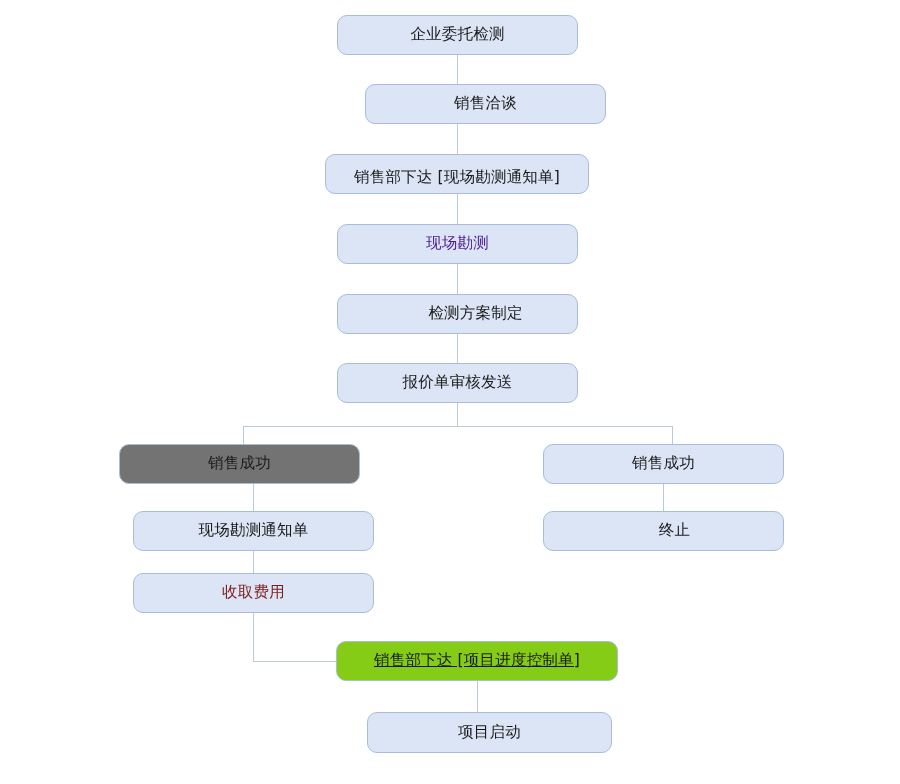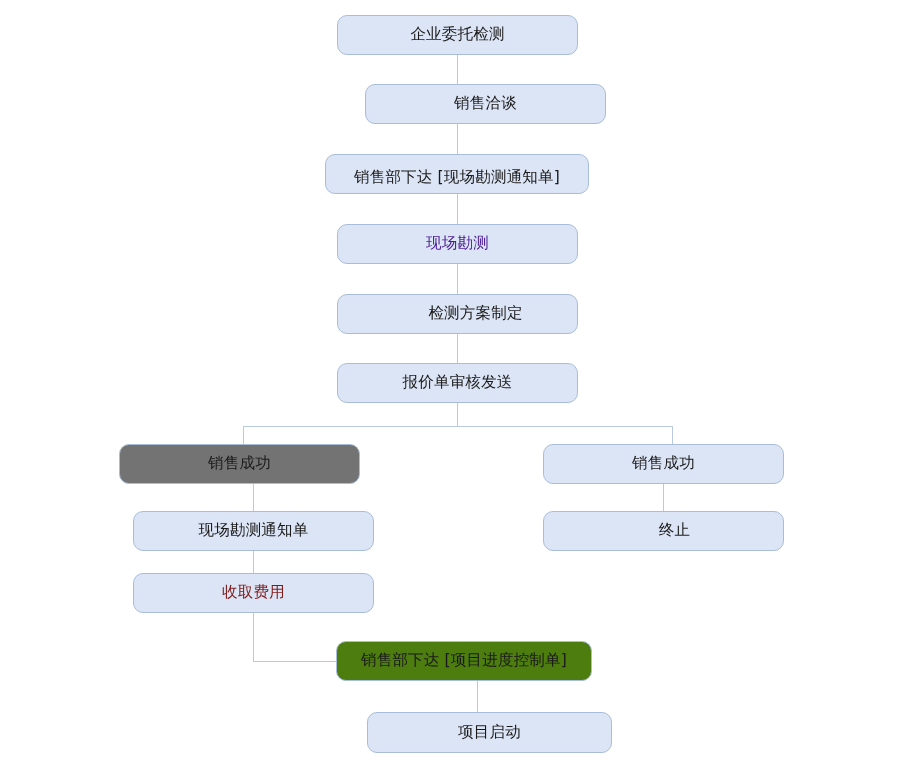"销售部下达 [项目进度控制单]" div.node { background: #4d7c0f -> #84cc16; text-decoration: none -> underline; width: 256px -> 282px }
